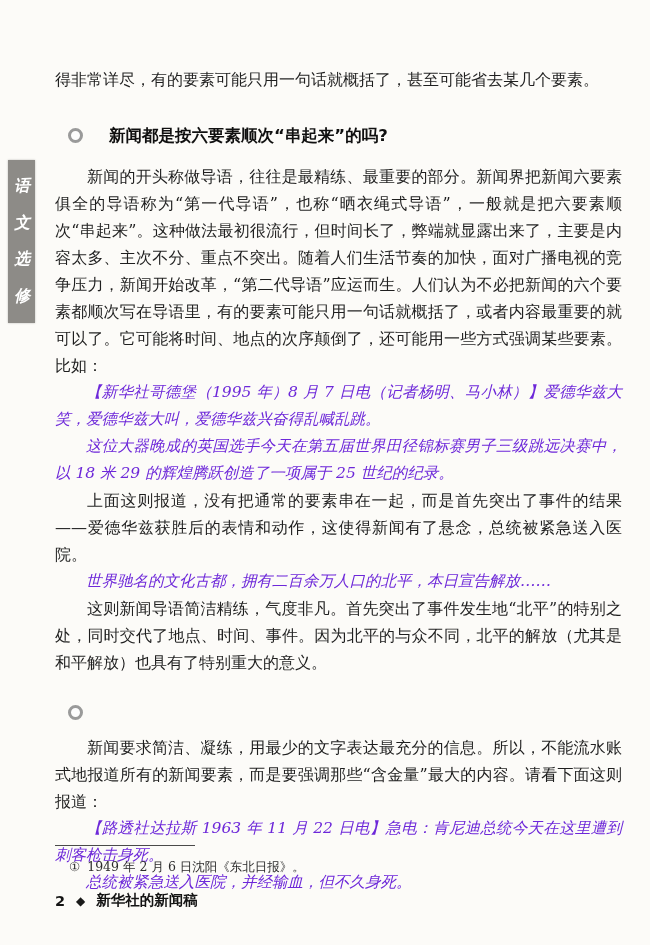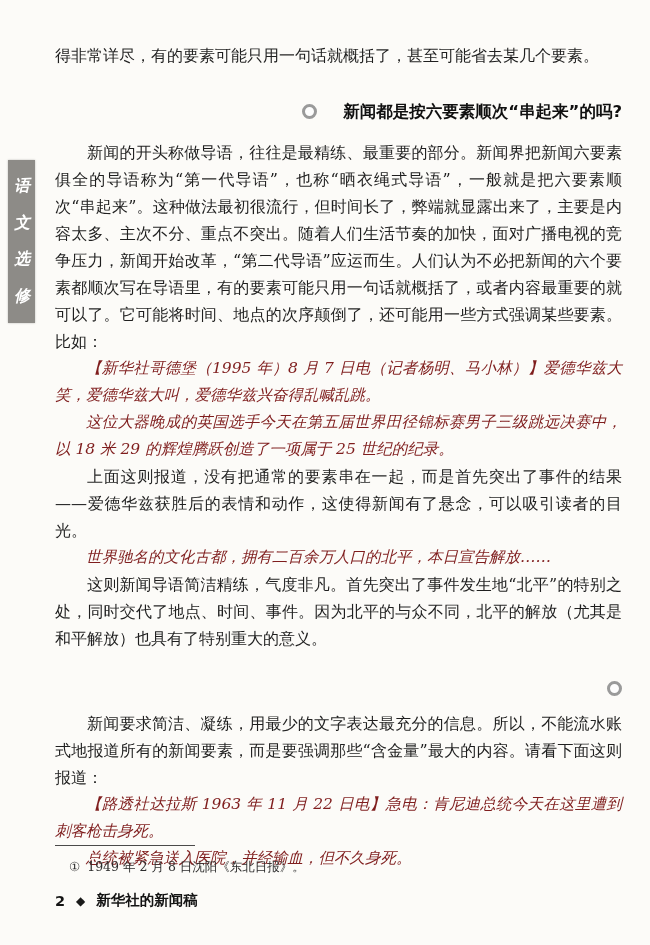"得非常详尽，有的要素可能只用一句话就概括了，甚至可能省去某几个要素。" .content p.noindent { margin-top: none -> 24px }
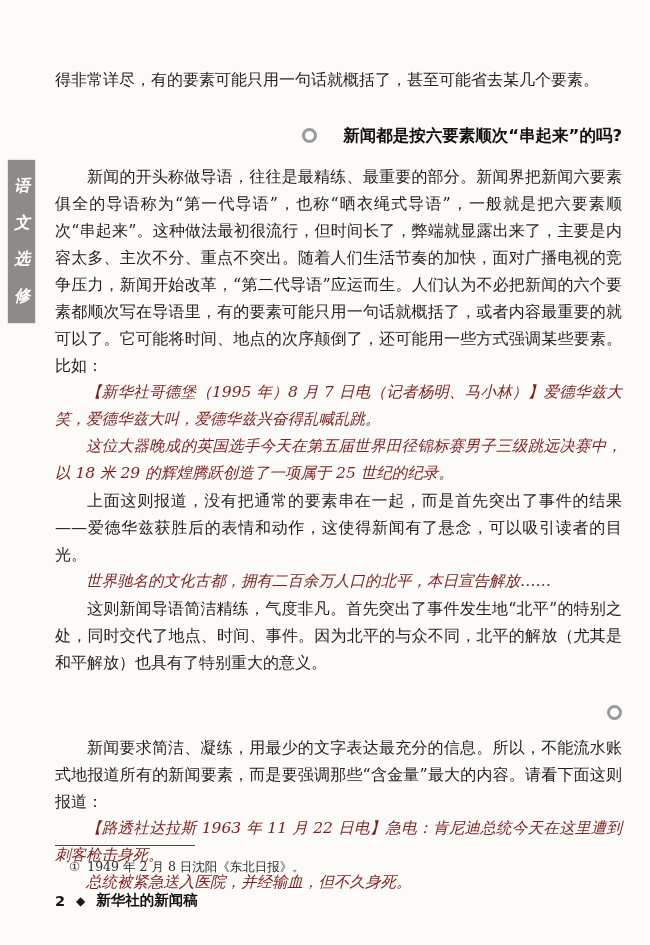"新闻都是按六要素顺次“串起来”的吗?" .heading { justify-content: flex-end -> none }
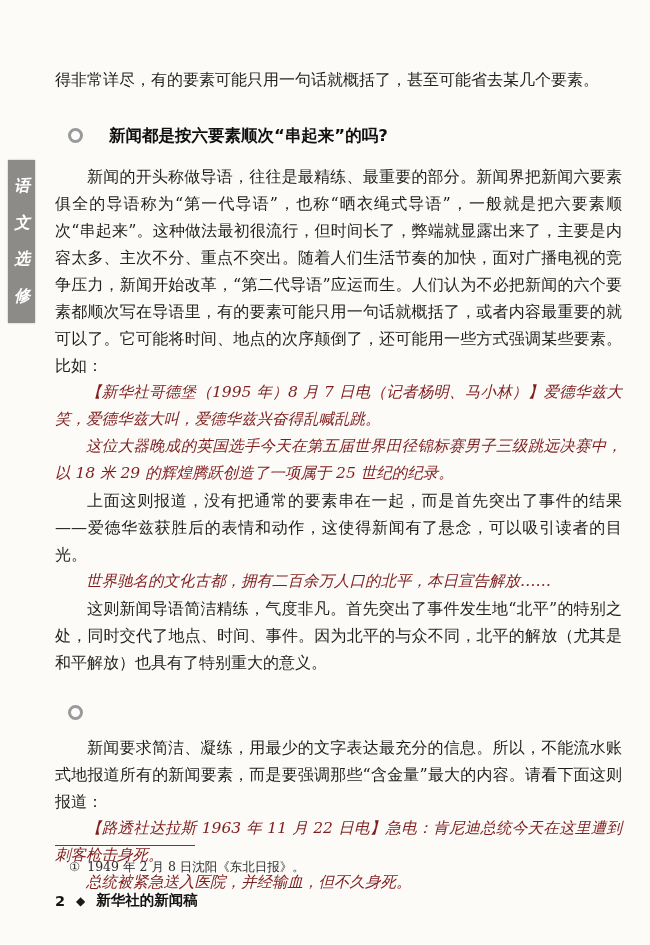"【新华社哥德堡（1995 年）8 月 7" .quote { color: #7f1d1d -> #6d28d9 }
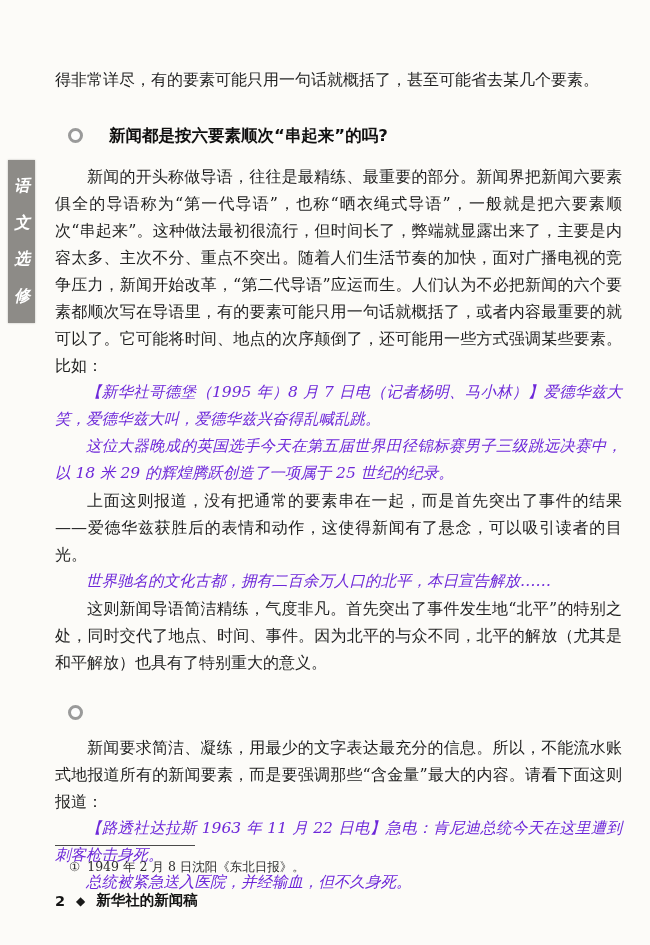"上面这则报道，没有把通常的要素串在一起，而是首先突出了事件的结果——爱德华兹获胜" p { text: 可以吸引读者的目光 -> 总统被紧急送入医院 }
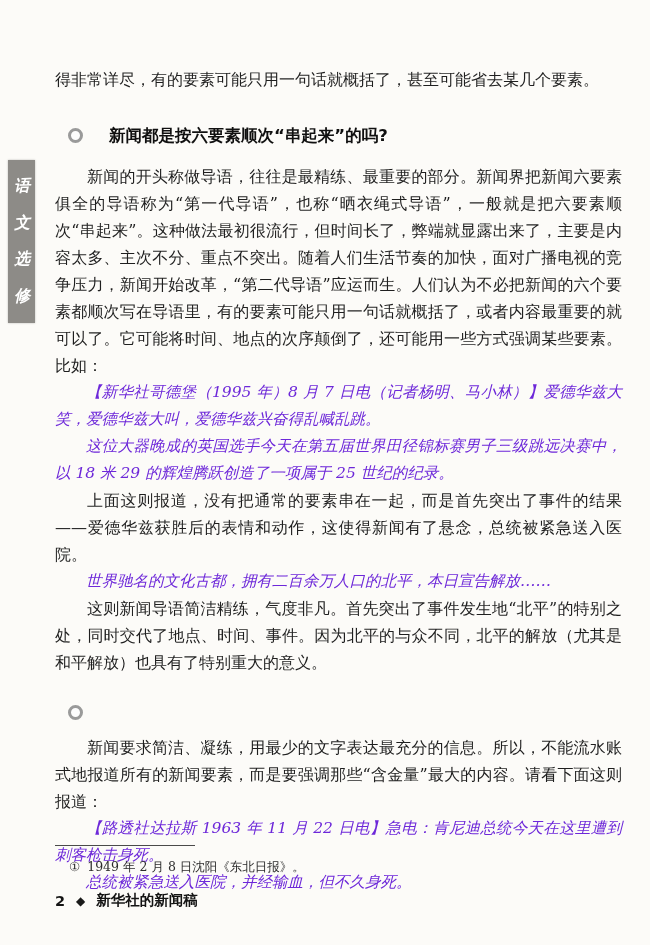"1949 年 2 月 8" span { text: 8 -> 6 }
